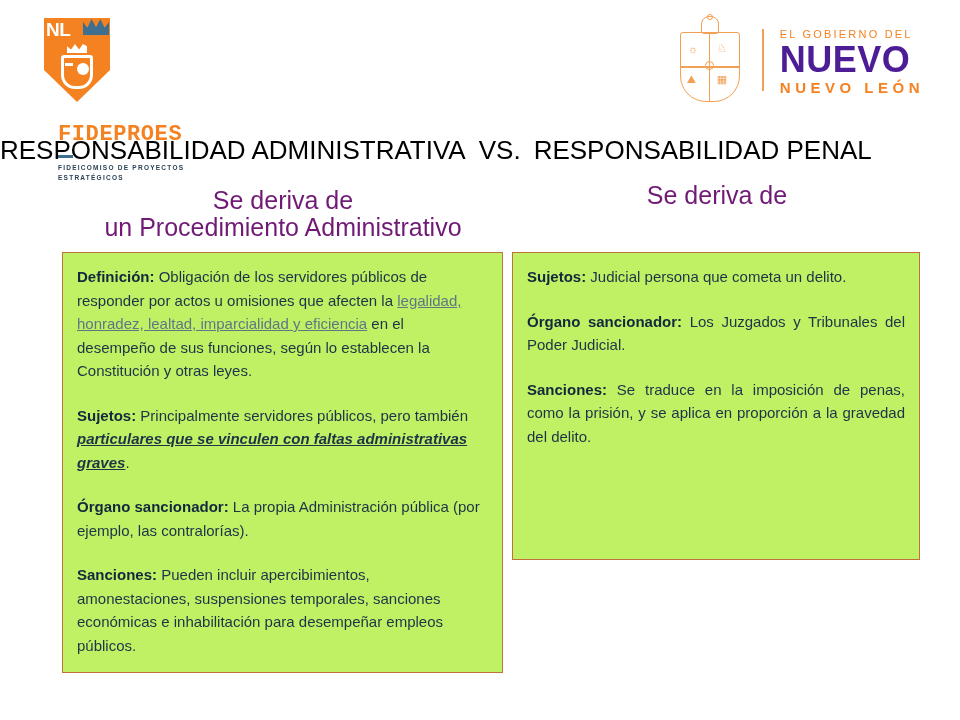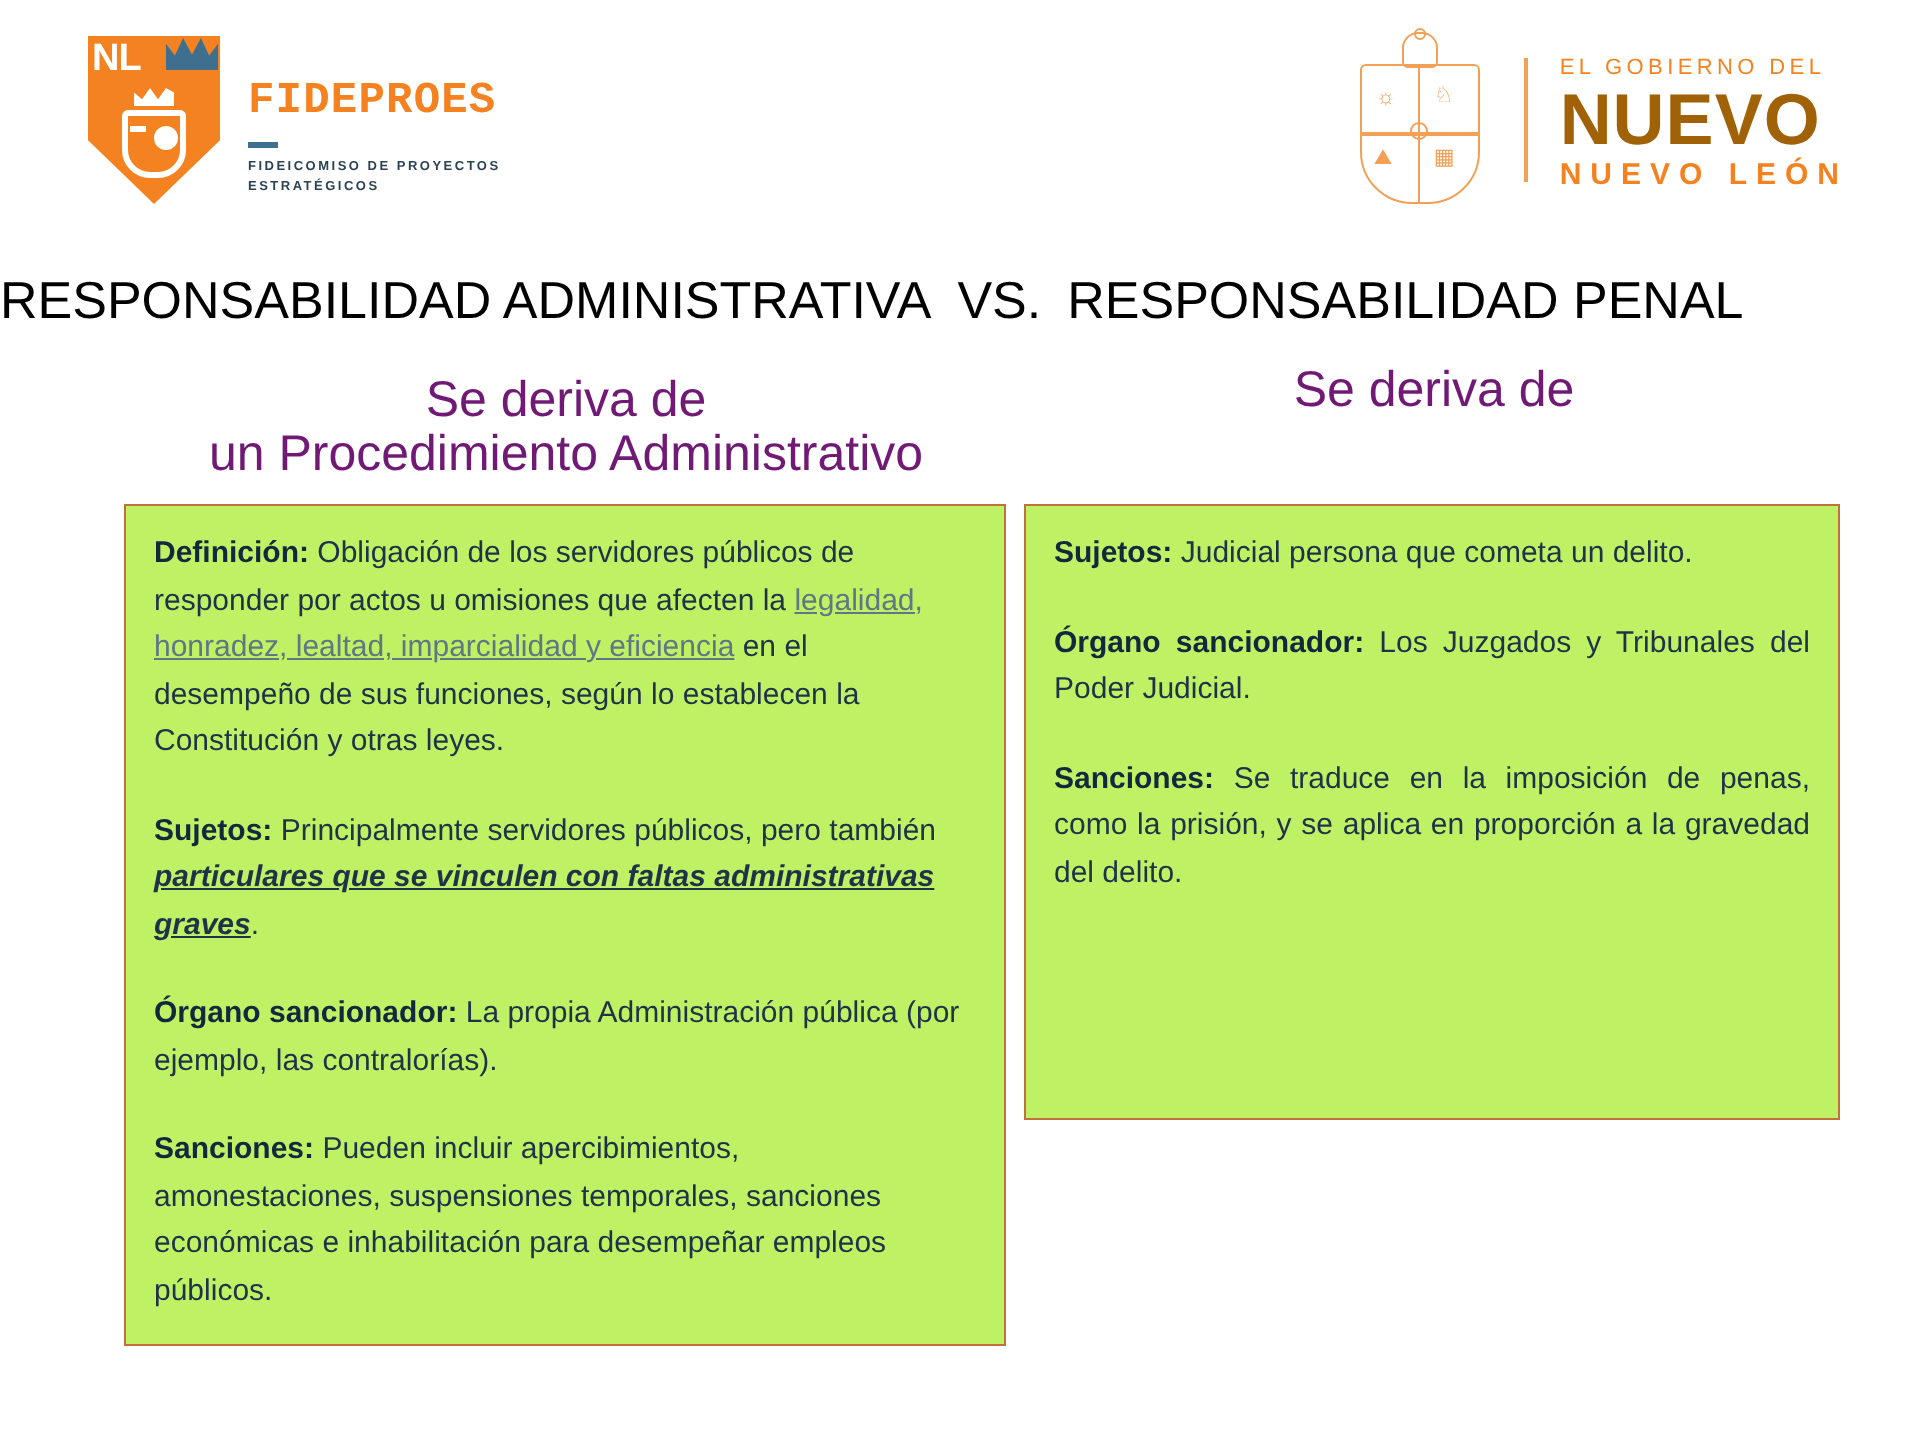"NL" #fideproes-logo { flex-direction: none -> column }
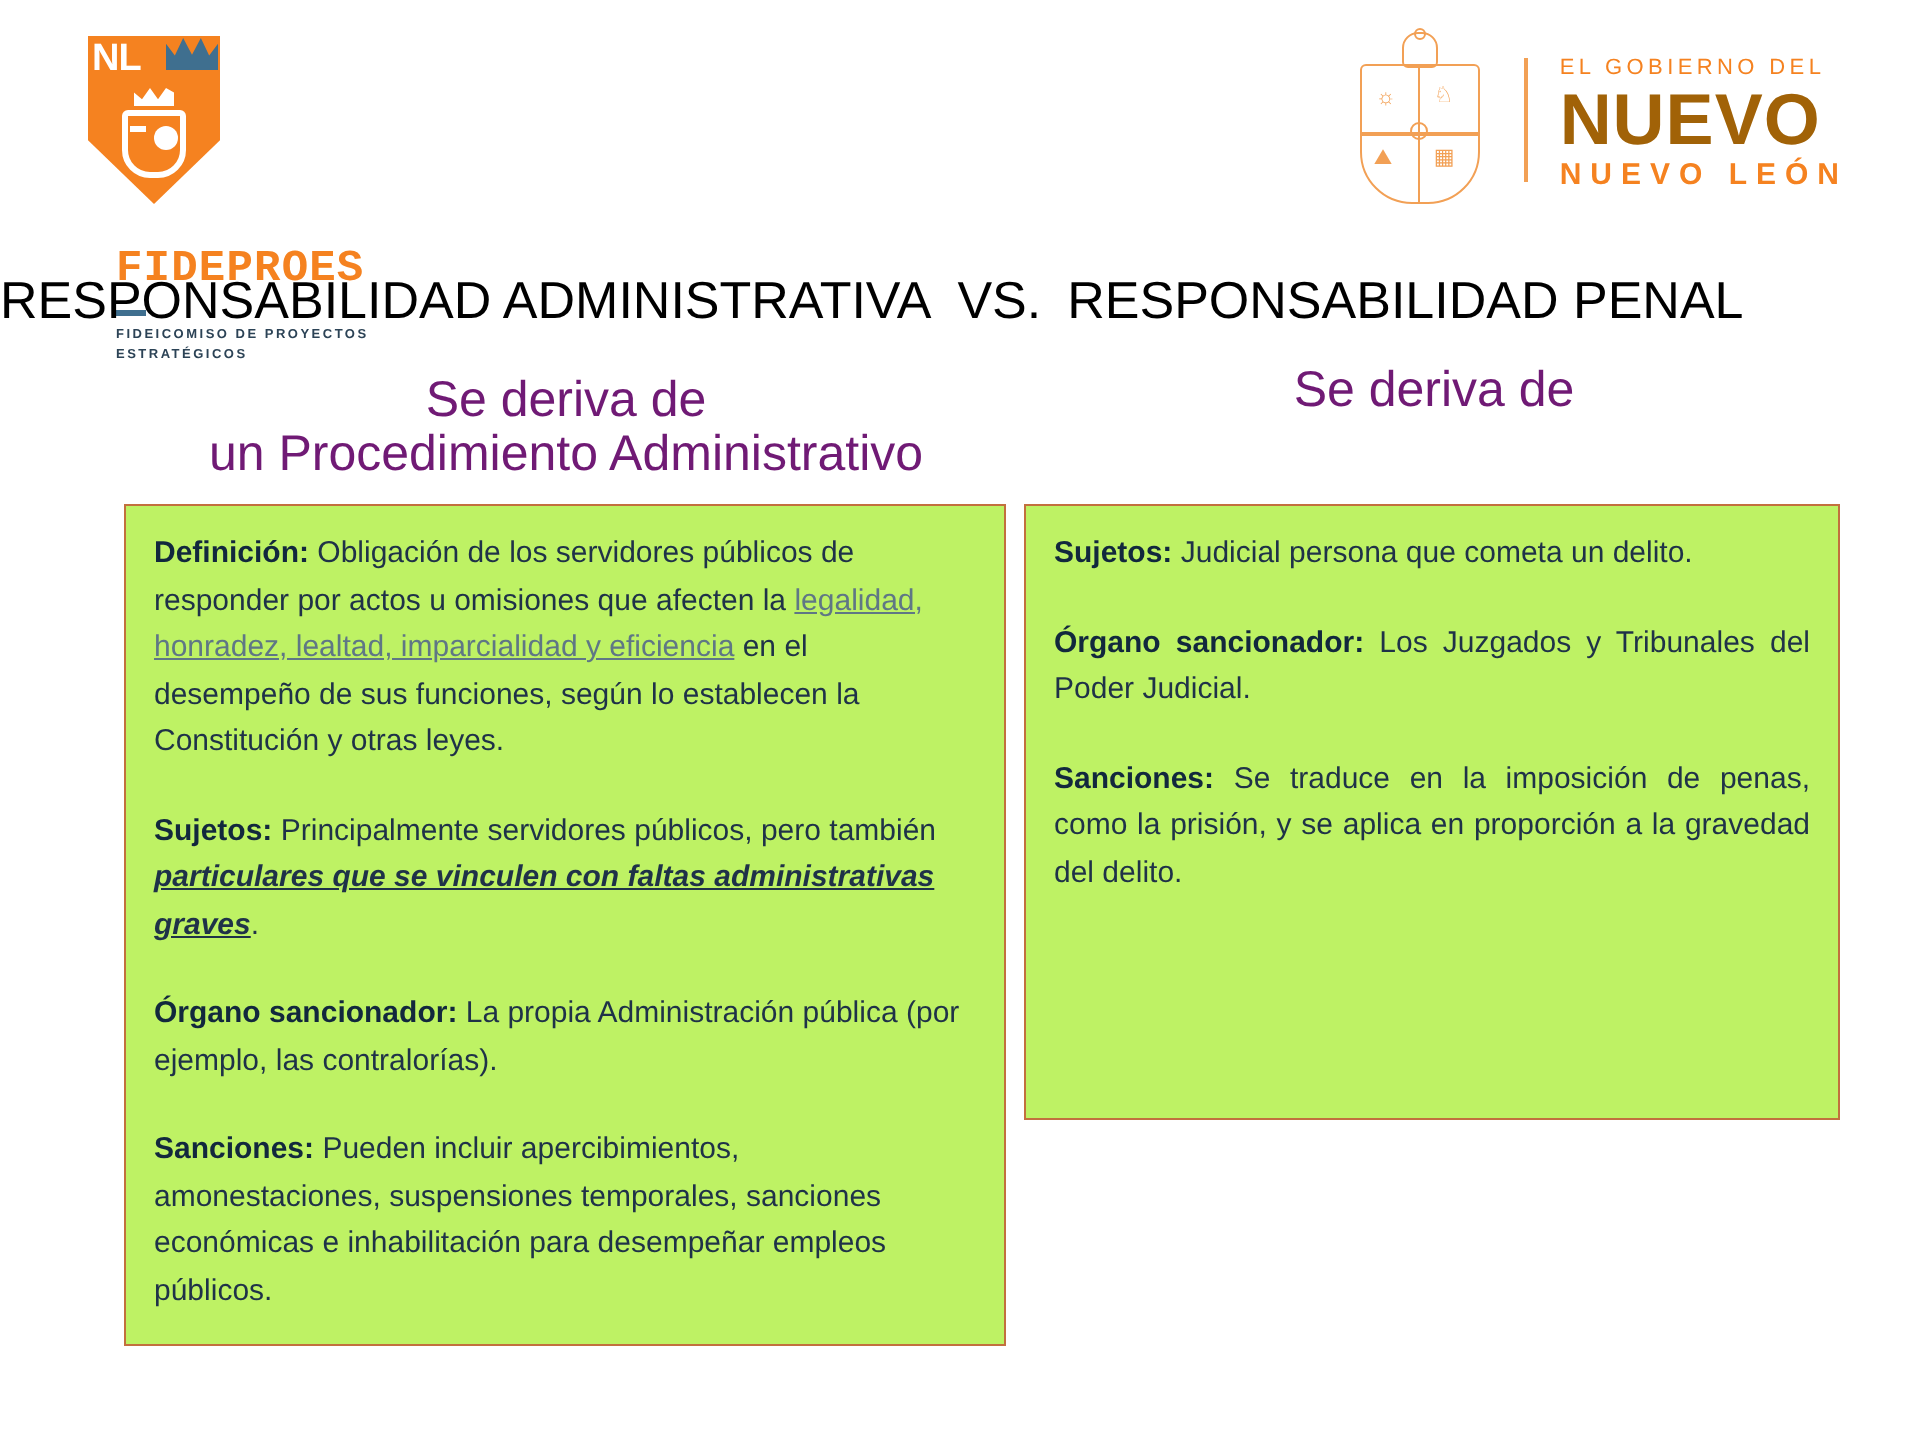"NUEVO" #gobierno-nuevo { color: #a16207 -> #4c1d95 }
